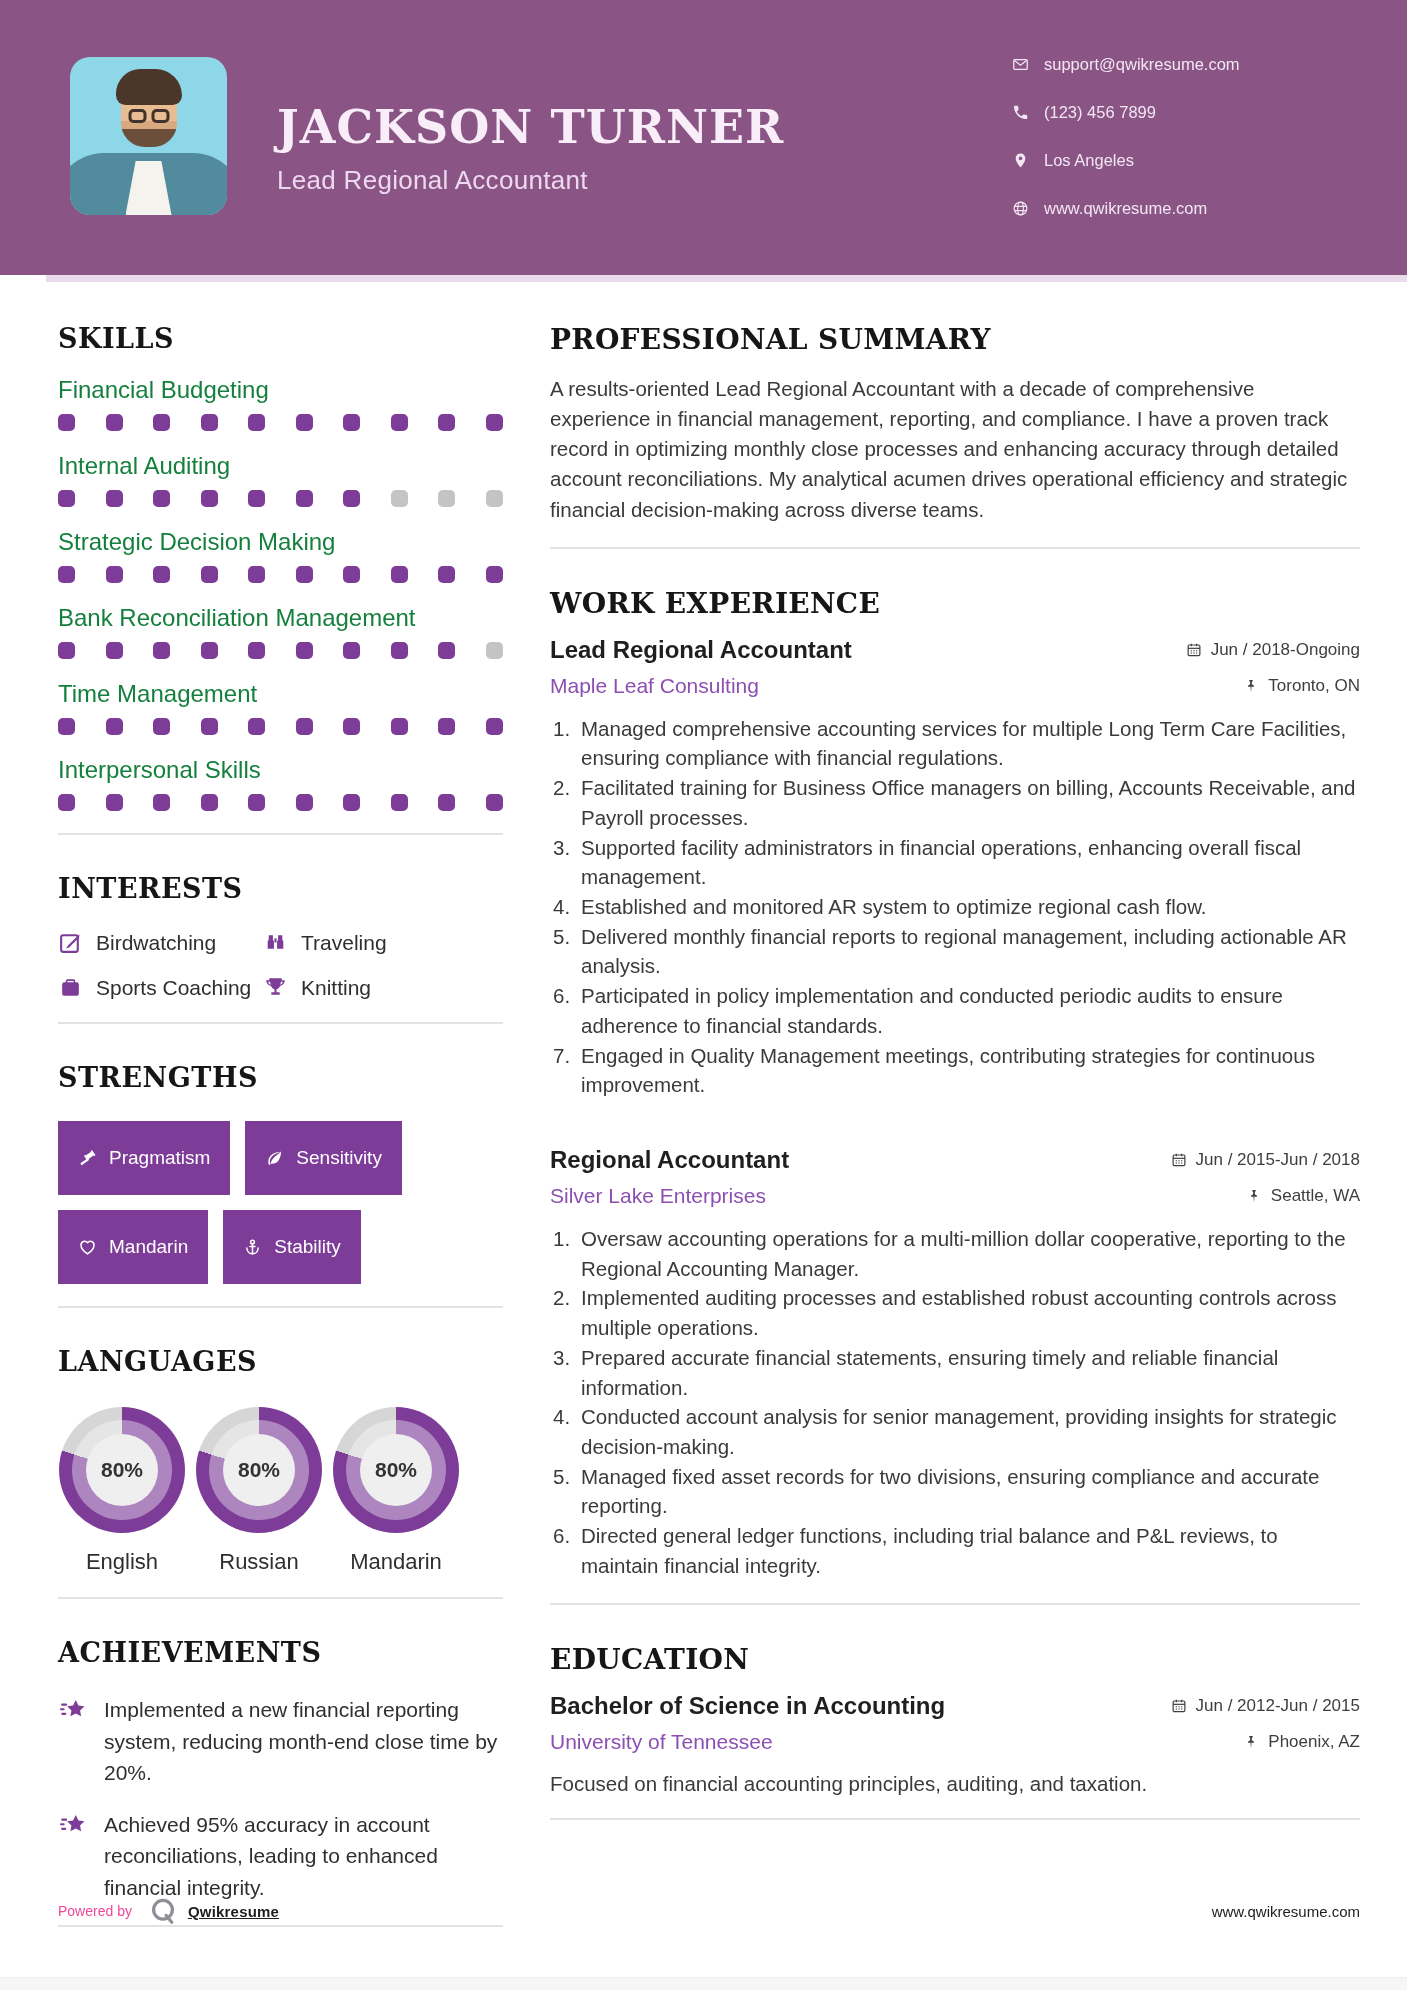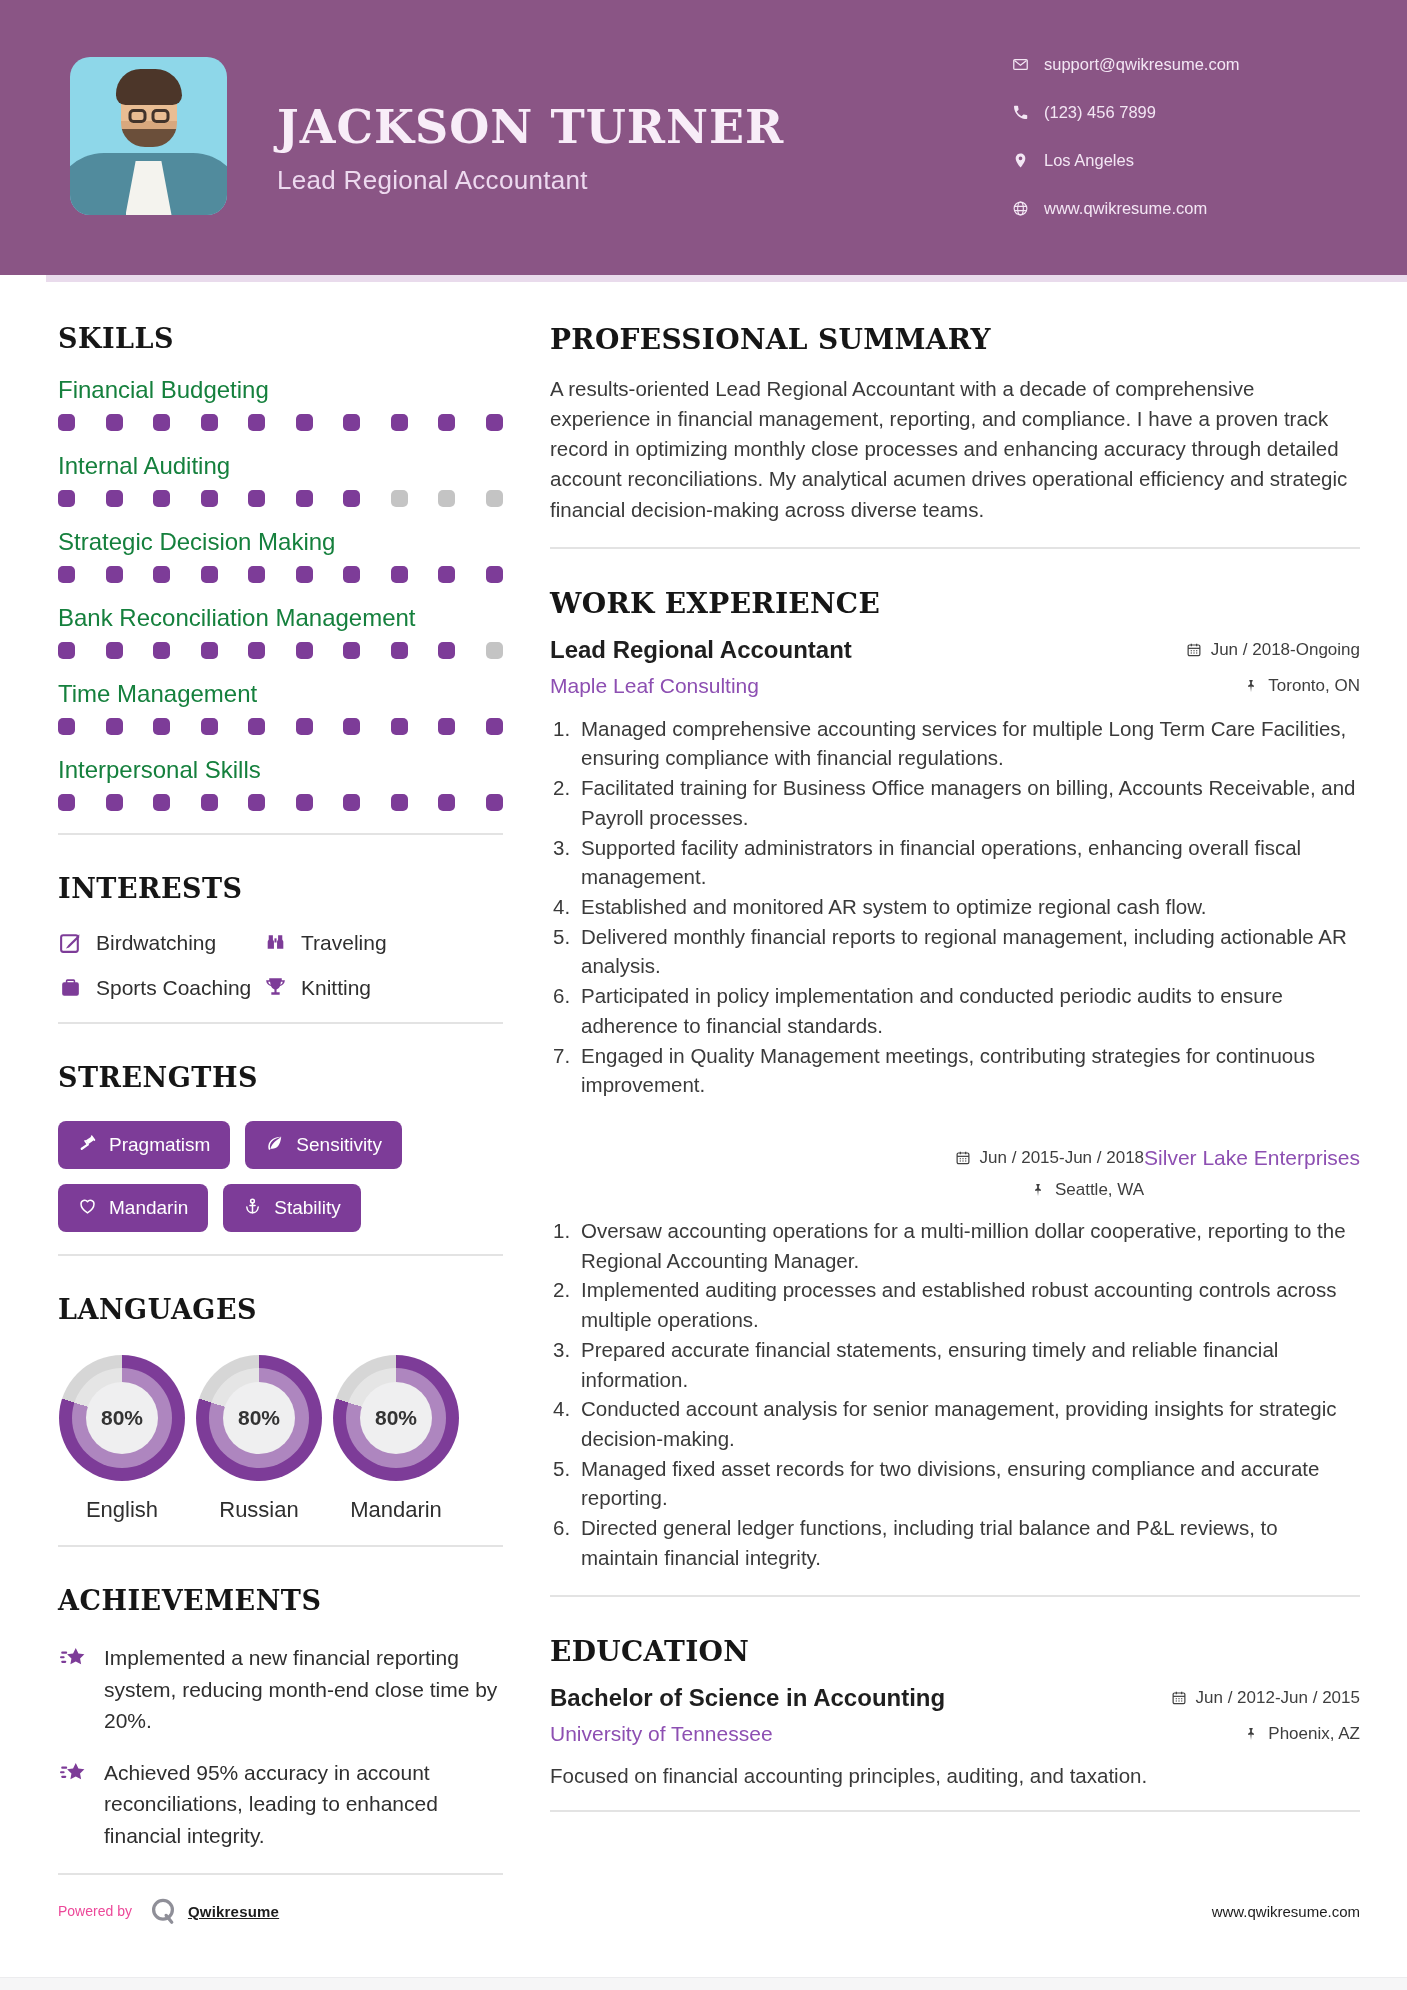"Pragmatism" .badge { align-items: flex-start -> center; border-radius: 8px -> none; padding: 13px 20px -> 26px 20px }
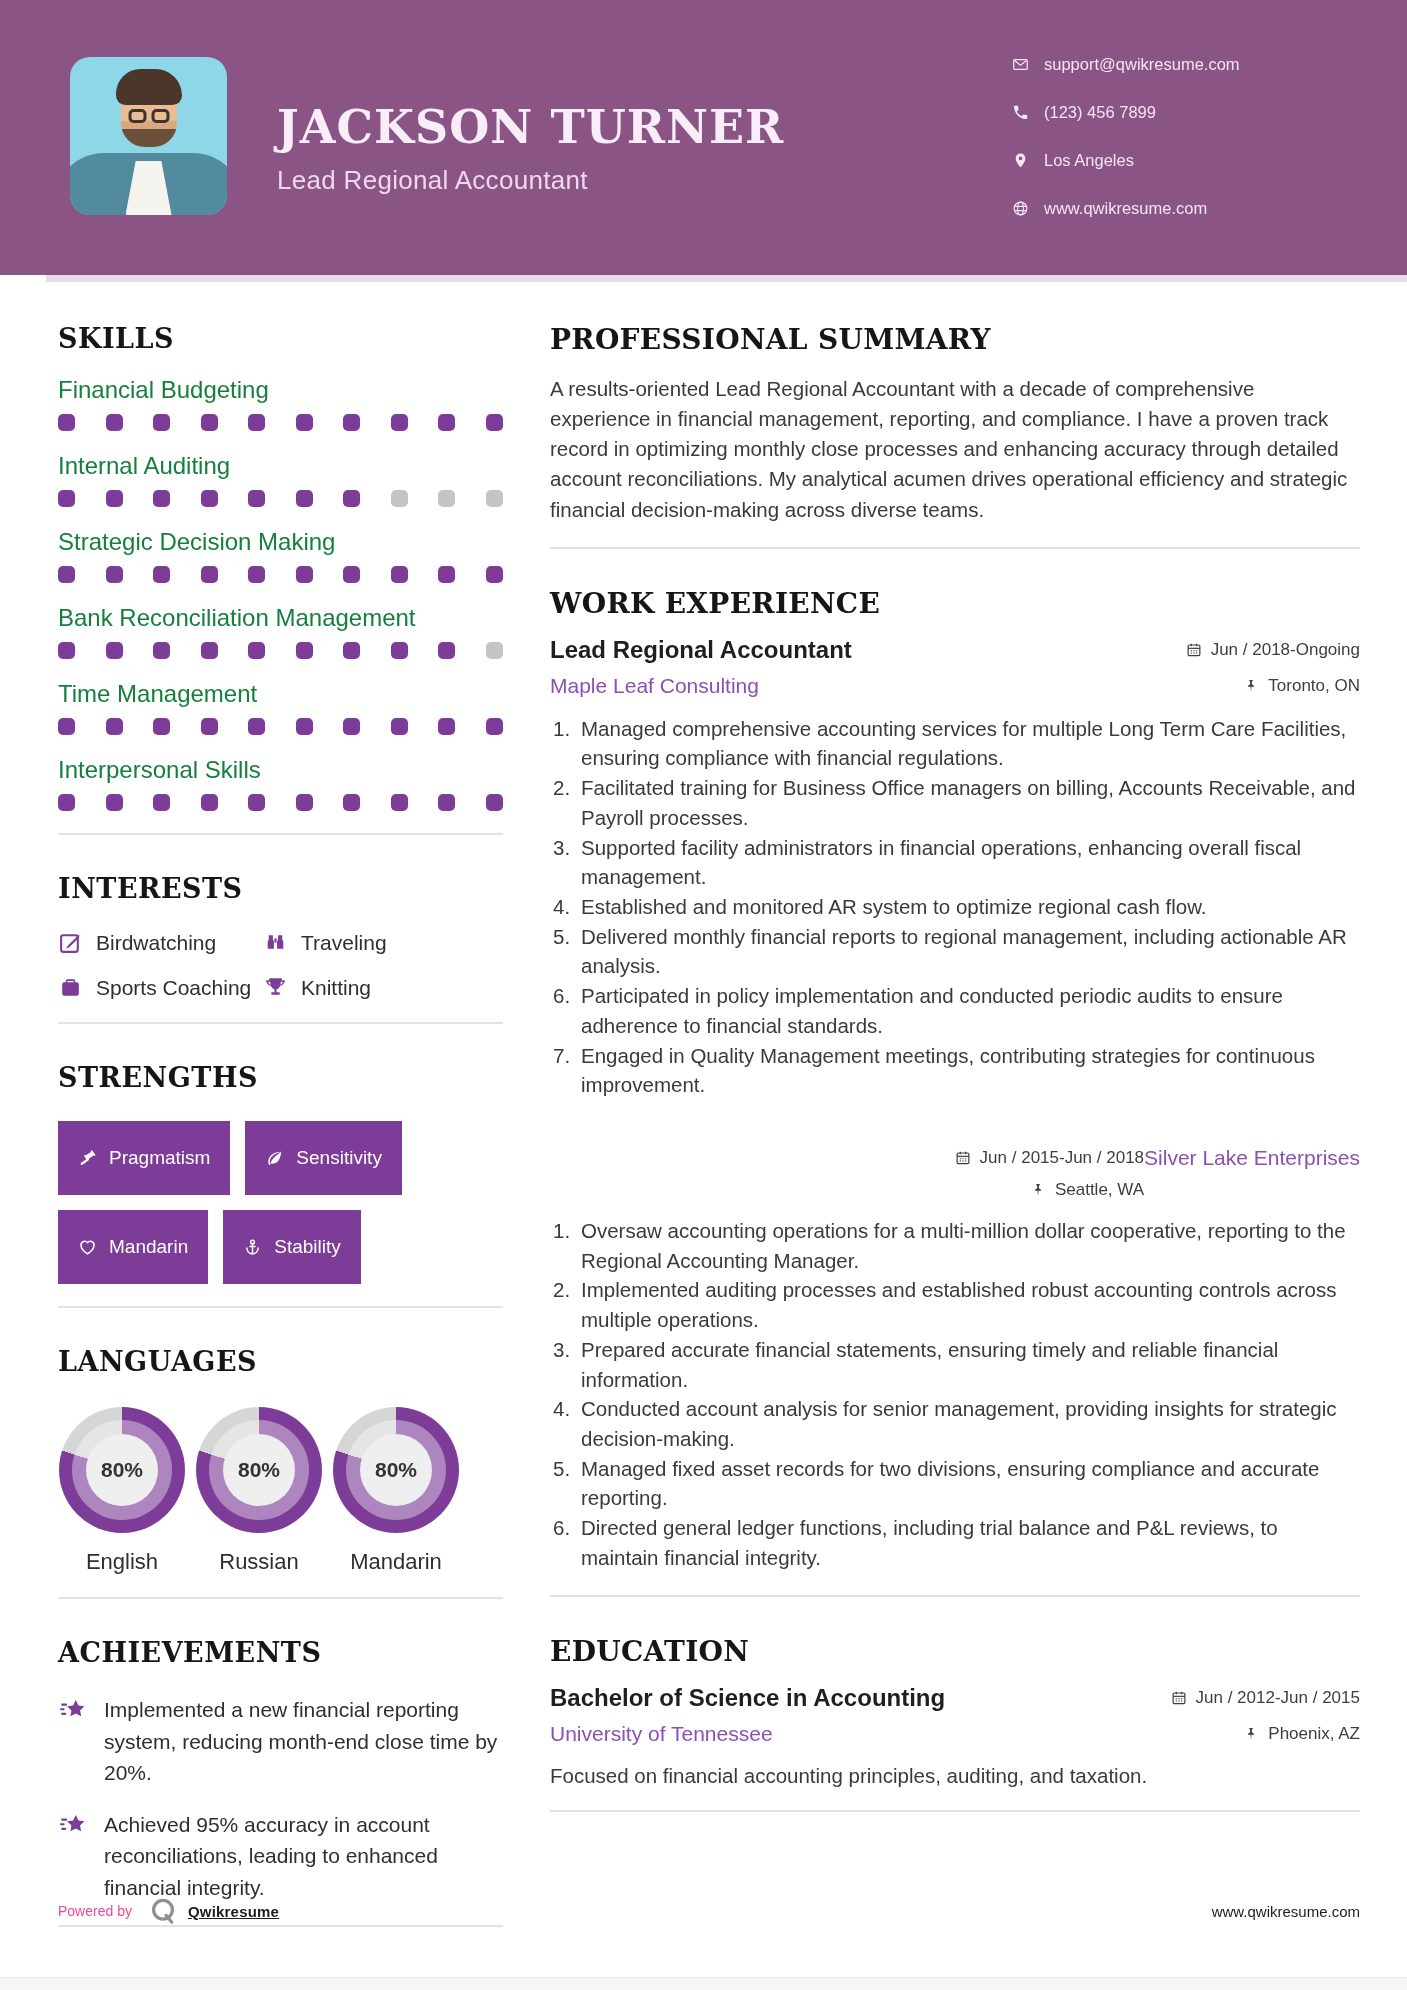"Regional Accountant" h3.job-role { html: none -> <h3>Regional Accountant</h3> }
